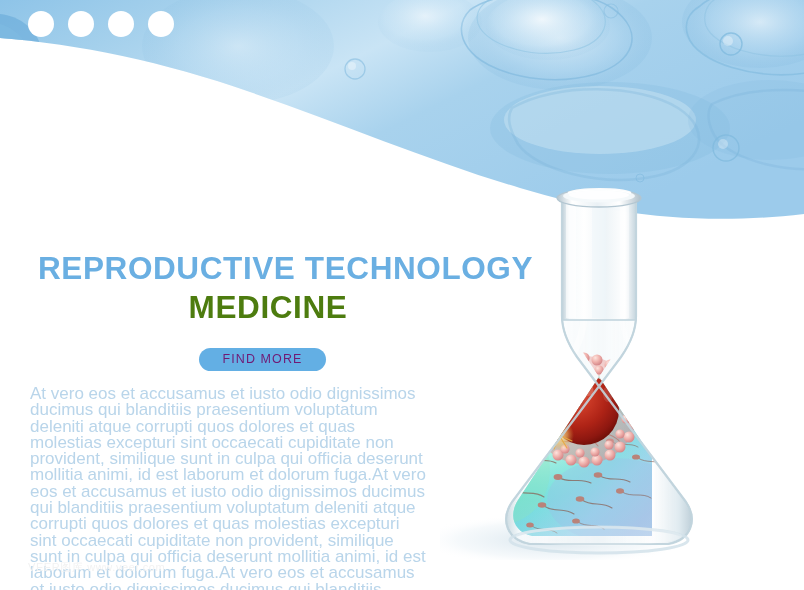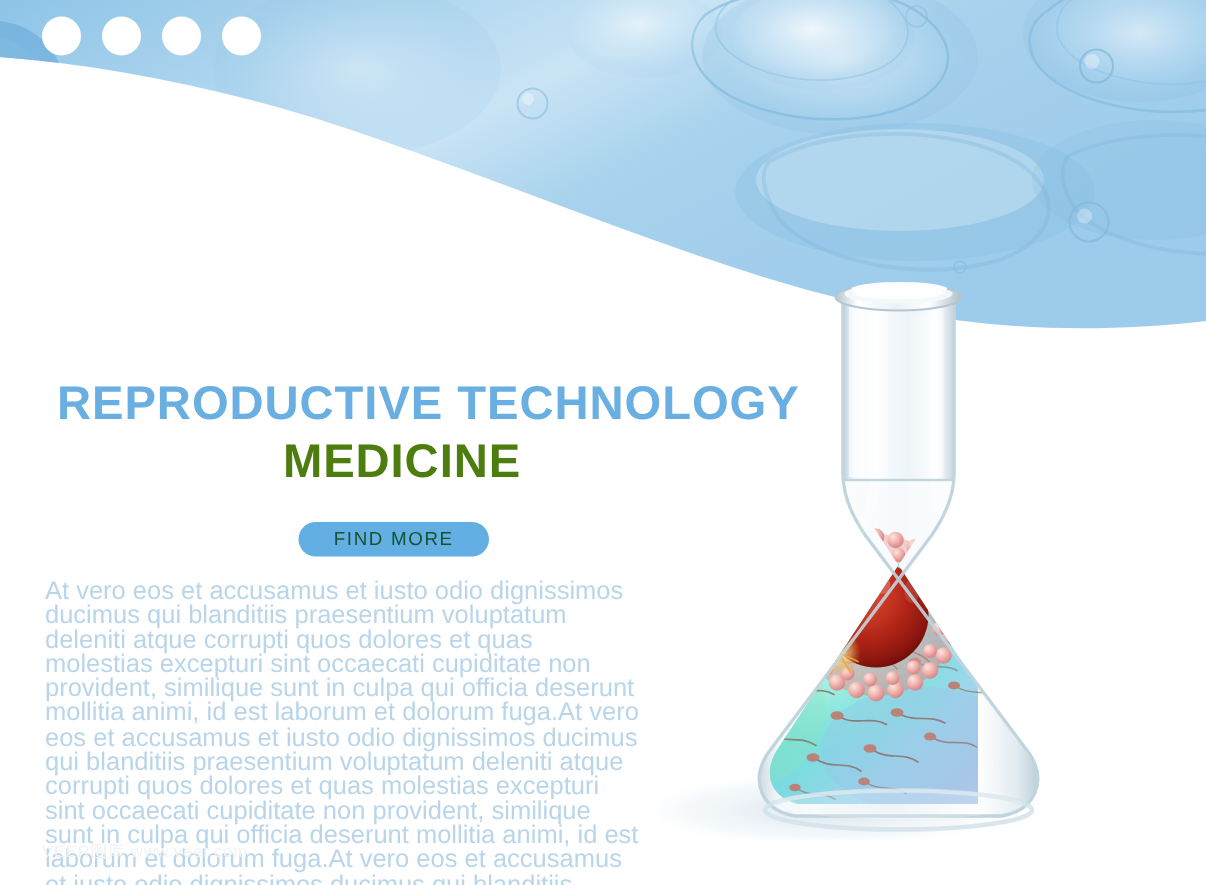"FIND MORE" .find-more { color: #14532d -> #701a75 }
